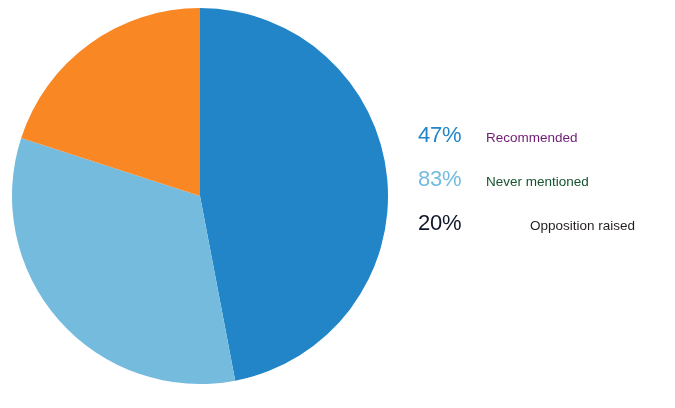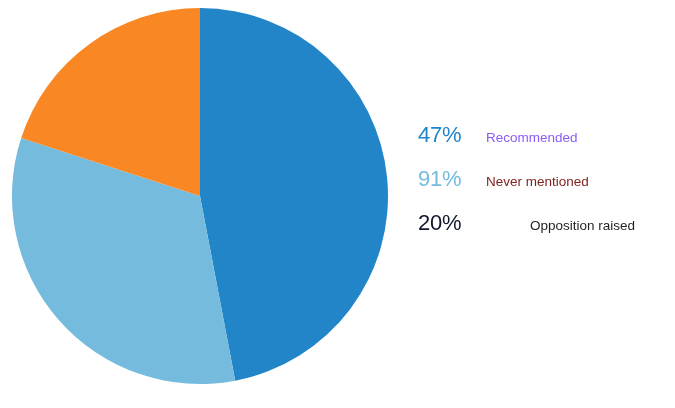"Recommended" span.legend-label { color: #8b5cf6 -> #701a75 }
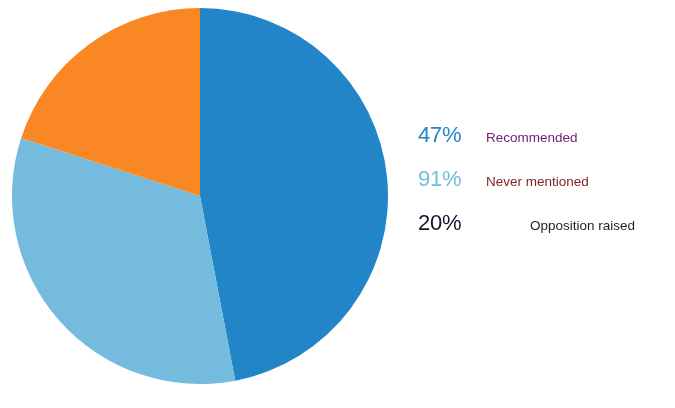"91%" span.legend-pct { text: 91% -> 83% }
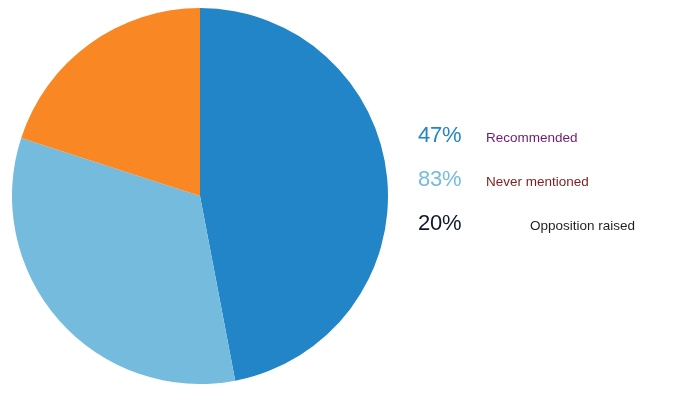"Never mentioned" span.legend-label { color: #7f1d1d -> #14532d }
